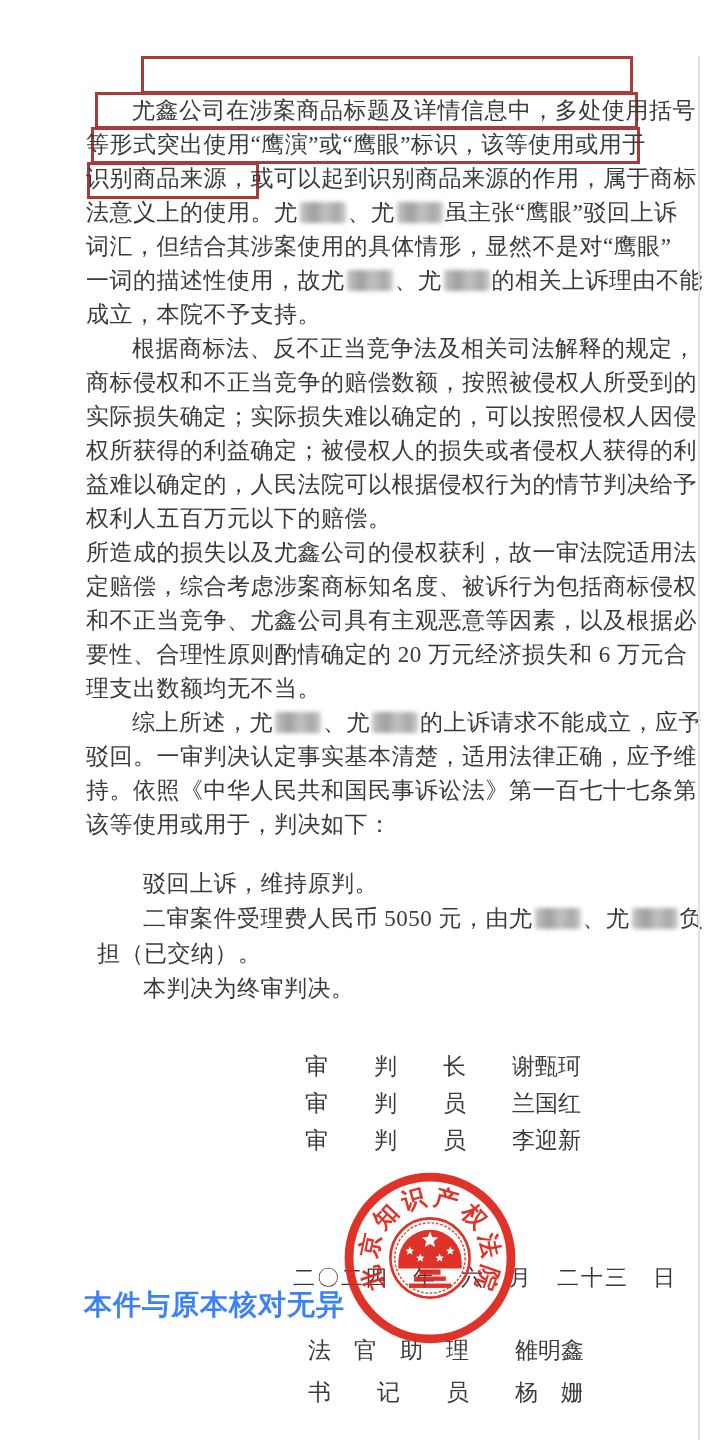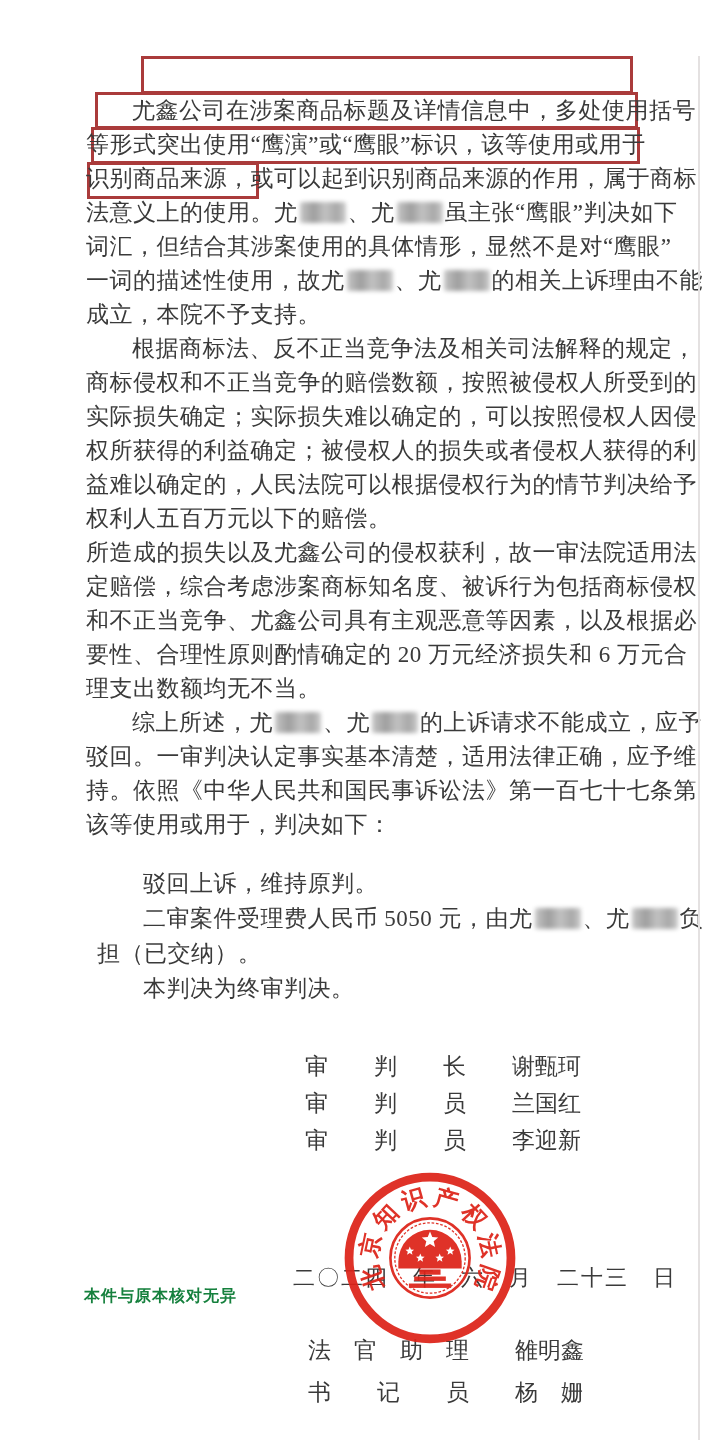"虽主张“鹰眼”判决如下" span { text: 判决如下 -> 驳回上诉 }
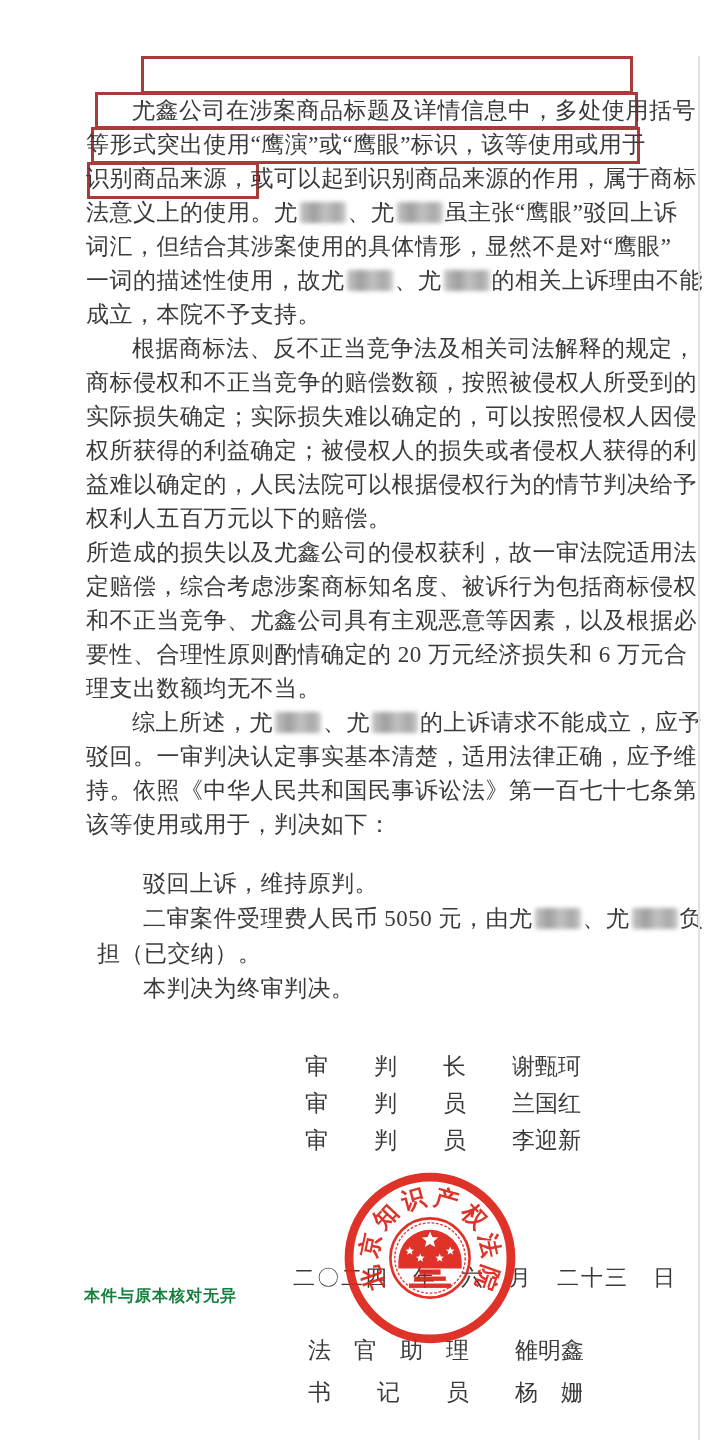"本件与原本核对无异" .stampnote { color: #15803d -> #3b82f6; font-size: 16px -> 28px }
